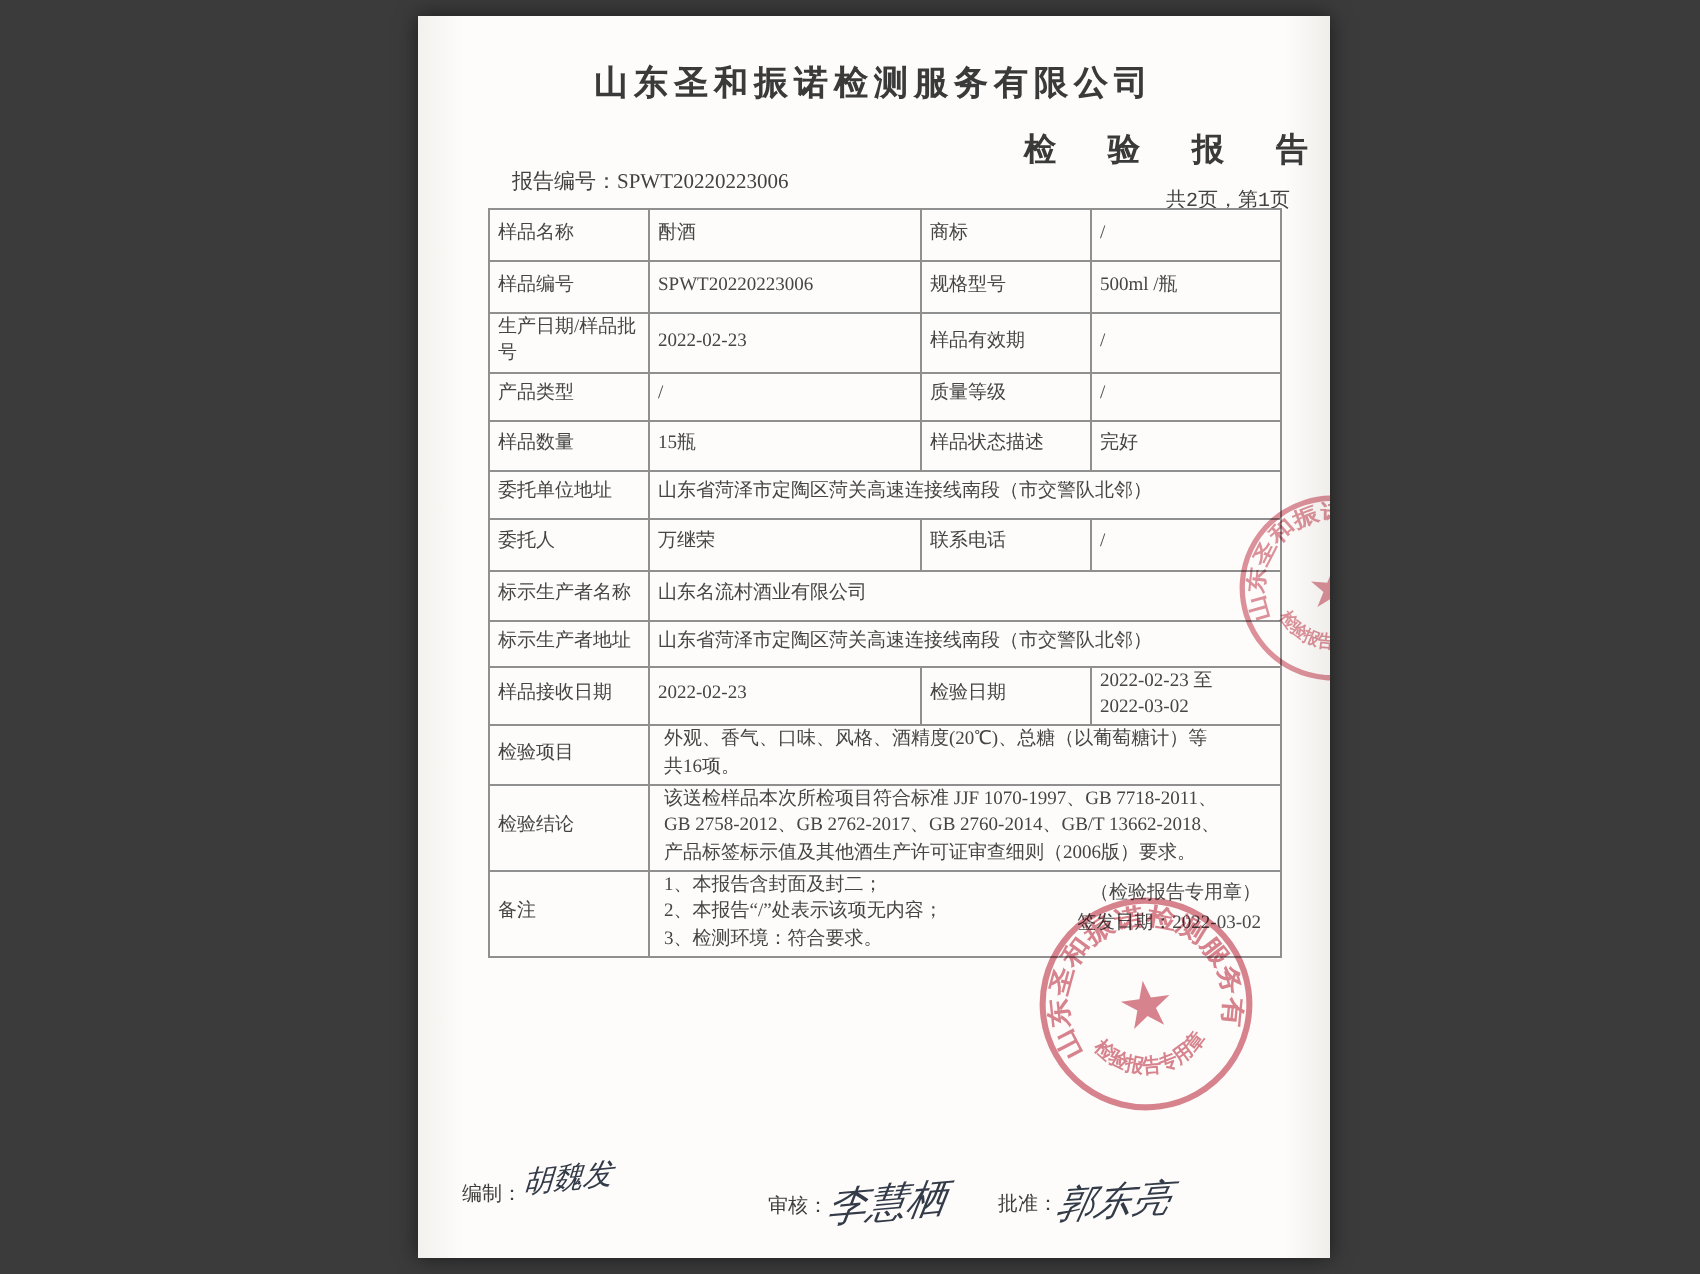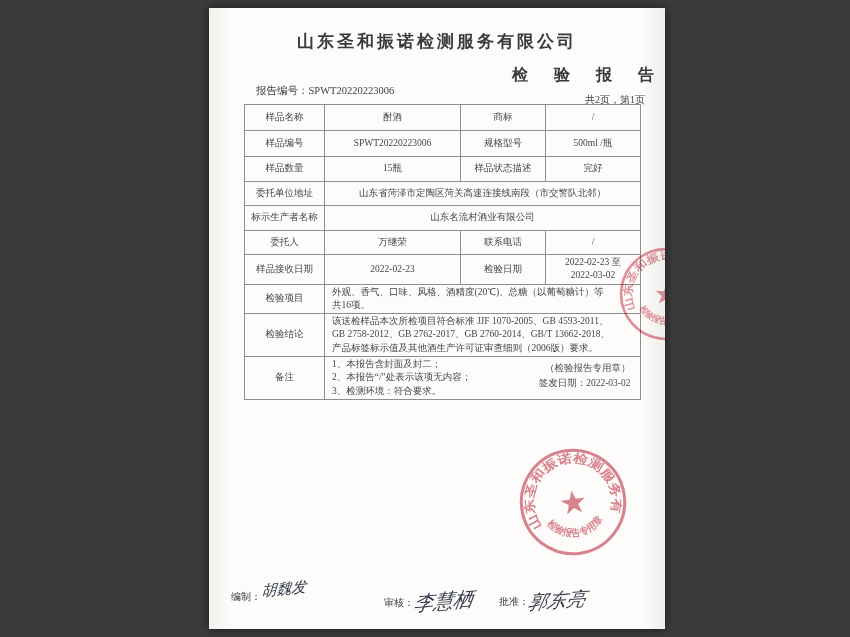"共2页，第1页" .pagination { font-family: none -> Liberation Mono, monospace }
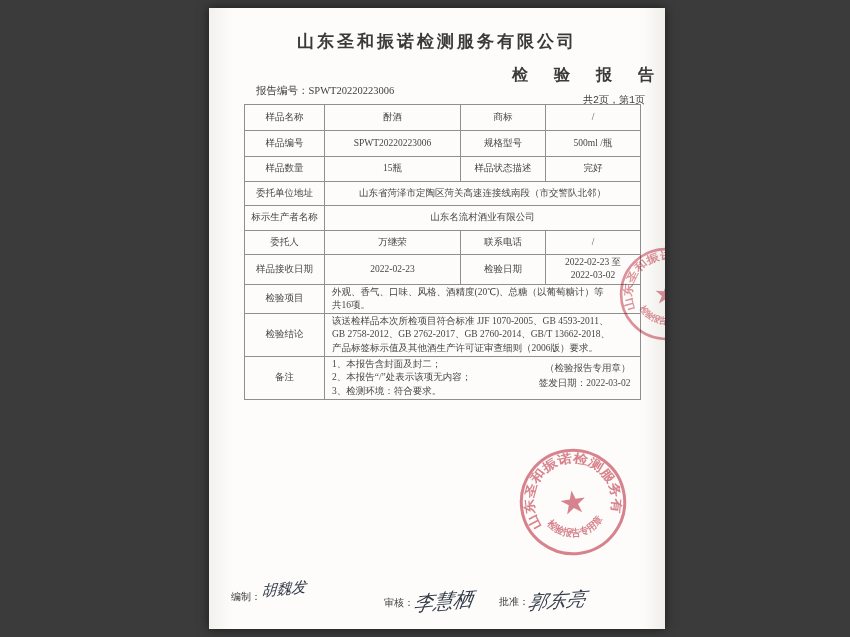"样品名称" table.report td { text-align: center -> none }
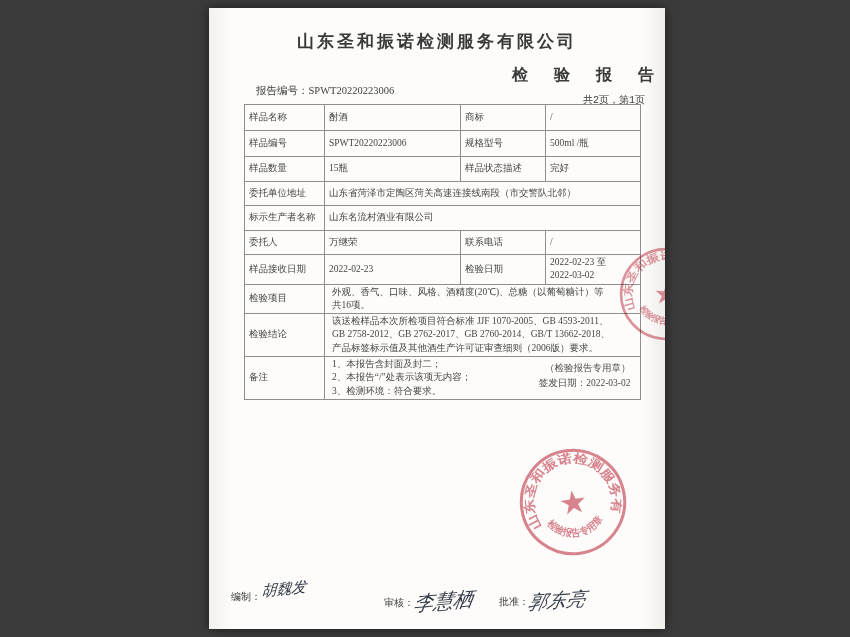"生产日期/样品批号" tr { html: none -> <tr> <td> <div>生产日期/样品批号</div> </td> <td> <div>2022-02-23</div> </td> <td> <div>样品有效期</div> </td> <td> <div>/</div> </td> </tr> }
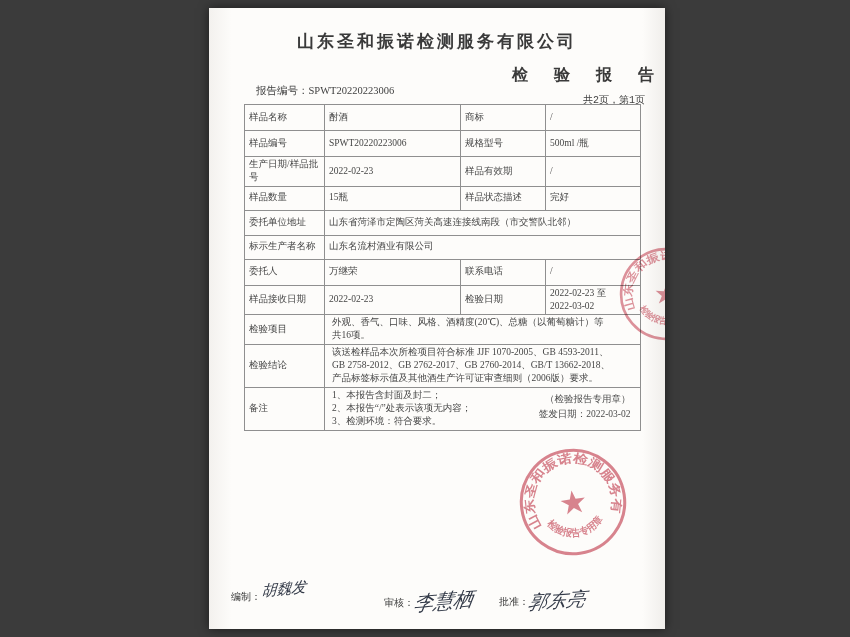"产品类型" tr { html: none -> <tr> <td> <div>产品类型</div> </td> <td> <div>/</div> </td> <td> <div>质量等级</div> </td> <td> <div>/</div> </td> </tr> }
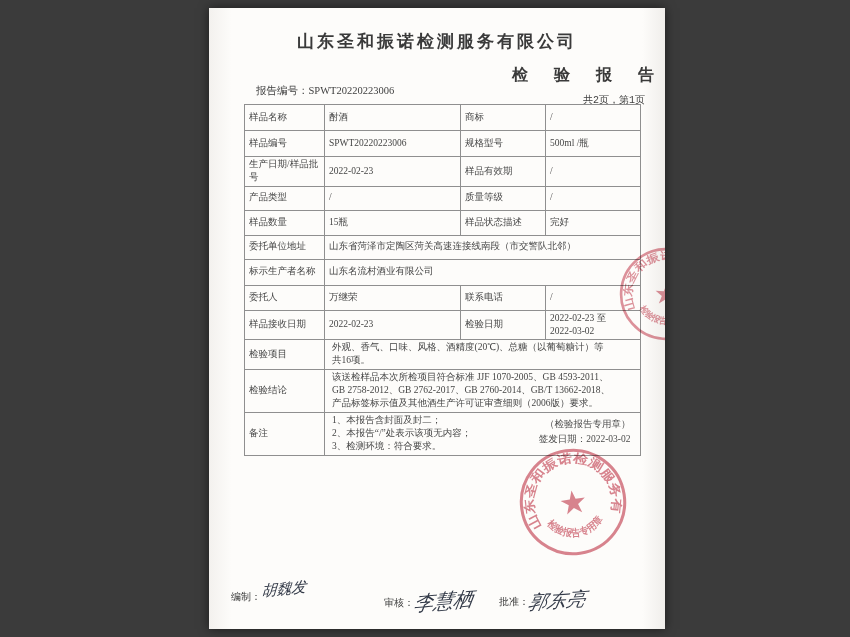"标示生产者名称" tr { order: before "委托人" -> after "委托人" }
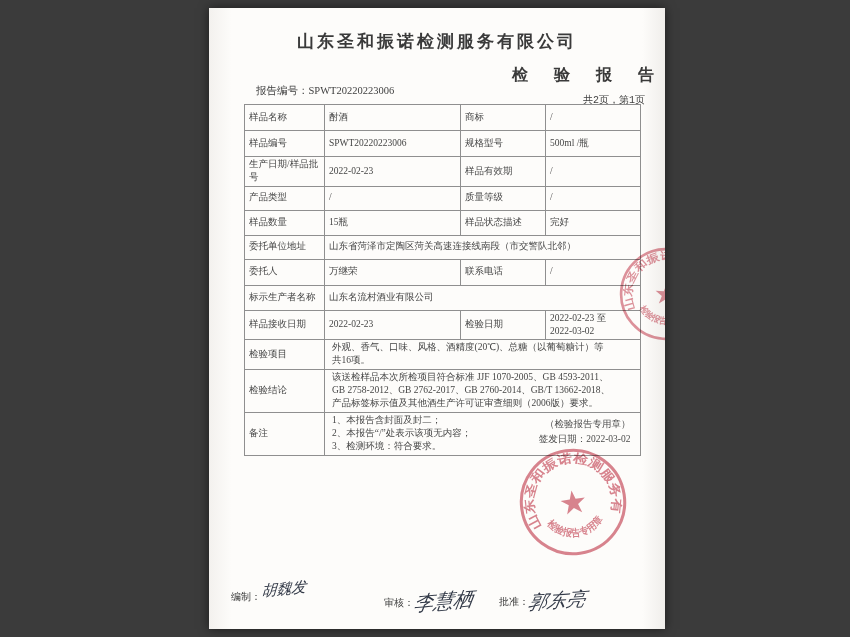"标示生产者地址" tr { html: none -> <tr> <td> <div>标示生产者地址</div> </td> <td> <div>山东省菏泽市定陶区菏关高速连接线南段（市交警队北邻）</div> </td> </tr> }
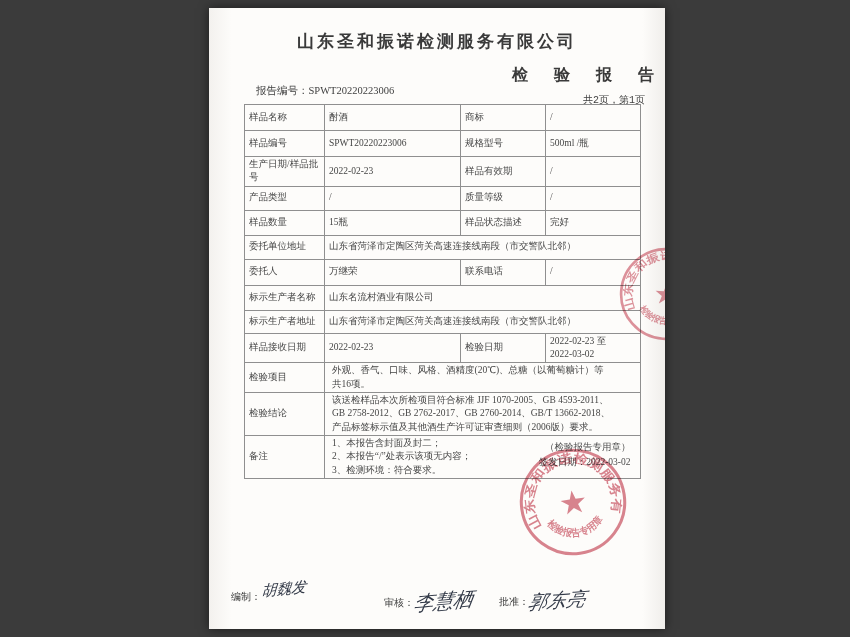"该送检样品本次所检项目符合标准 JJF 1070-2005、GB" div { text: 1070-2005、GB 4593-2011 -> 1070-1997、GB 7718-2011 }
